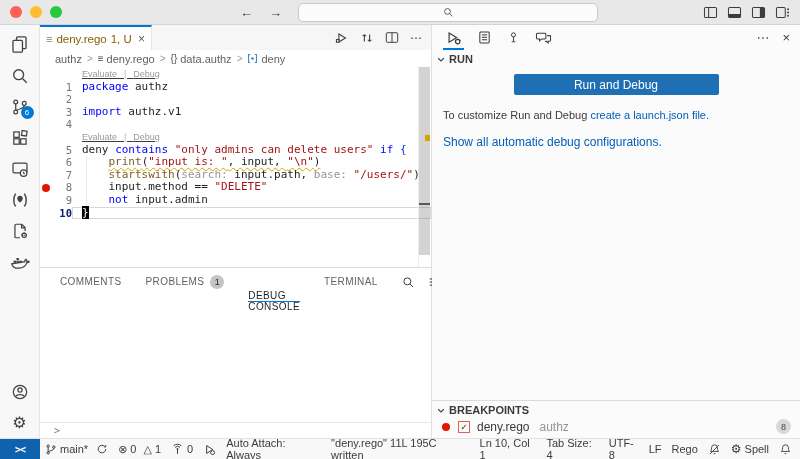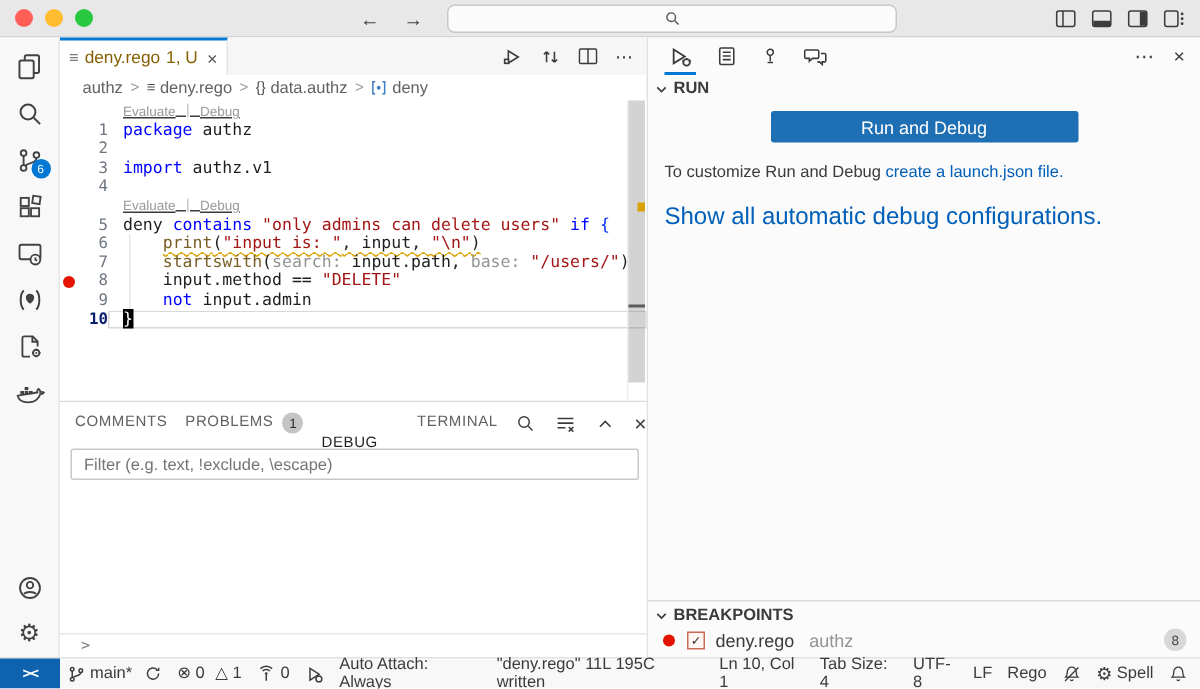"Show all automatic debug configurations." .link-line { font-size: 16px -> 12px }
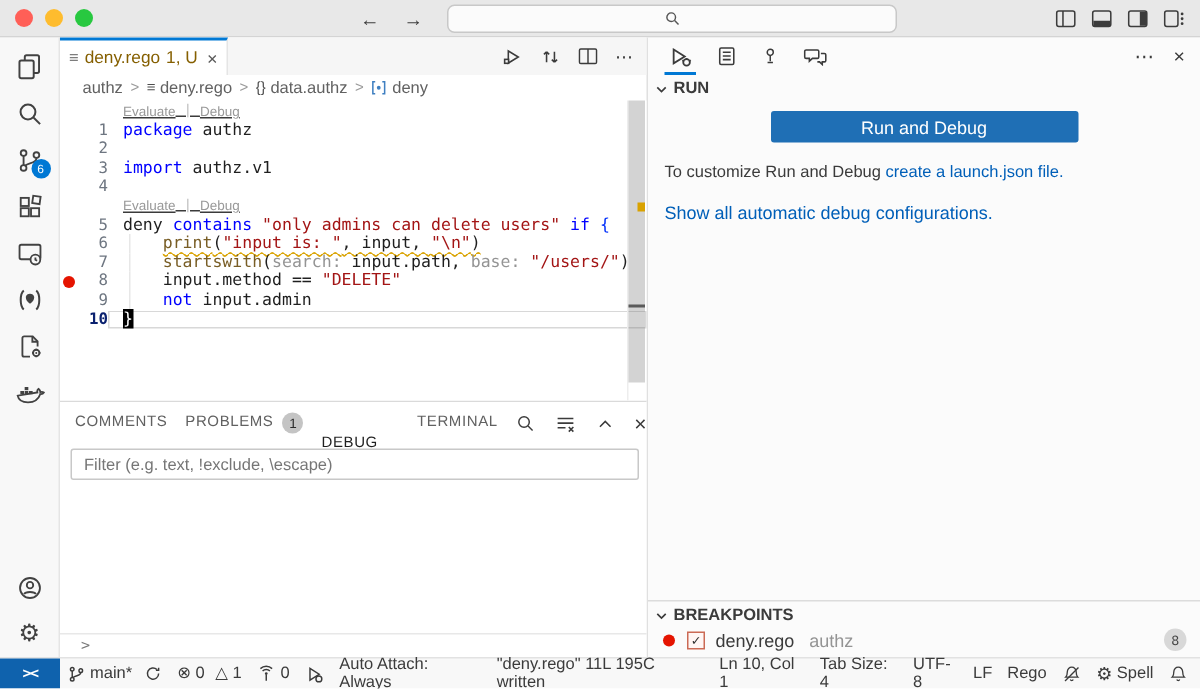"COMMENTS" .panel-tabs { gap: 12px -> 24px; justify-content: center -> none }
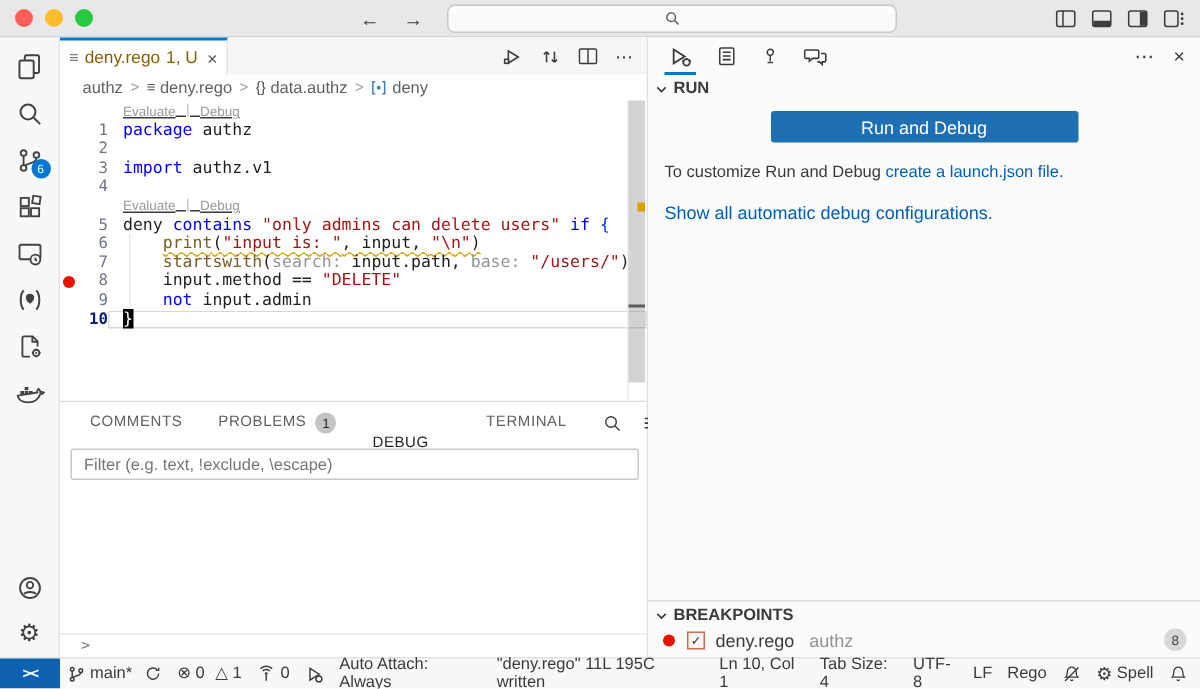"Filter (e.g. text, !exclude, \escape)" input.filter { html: <input> -> none }
